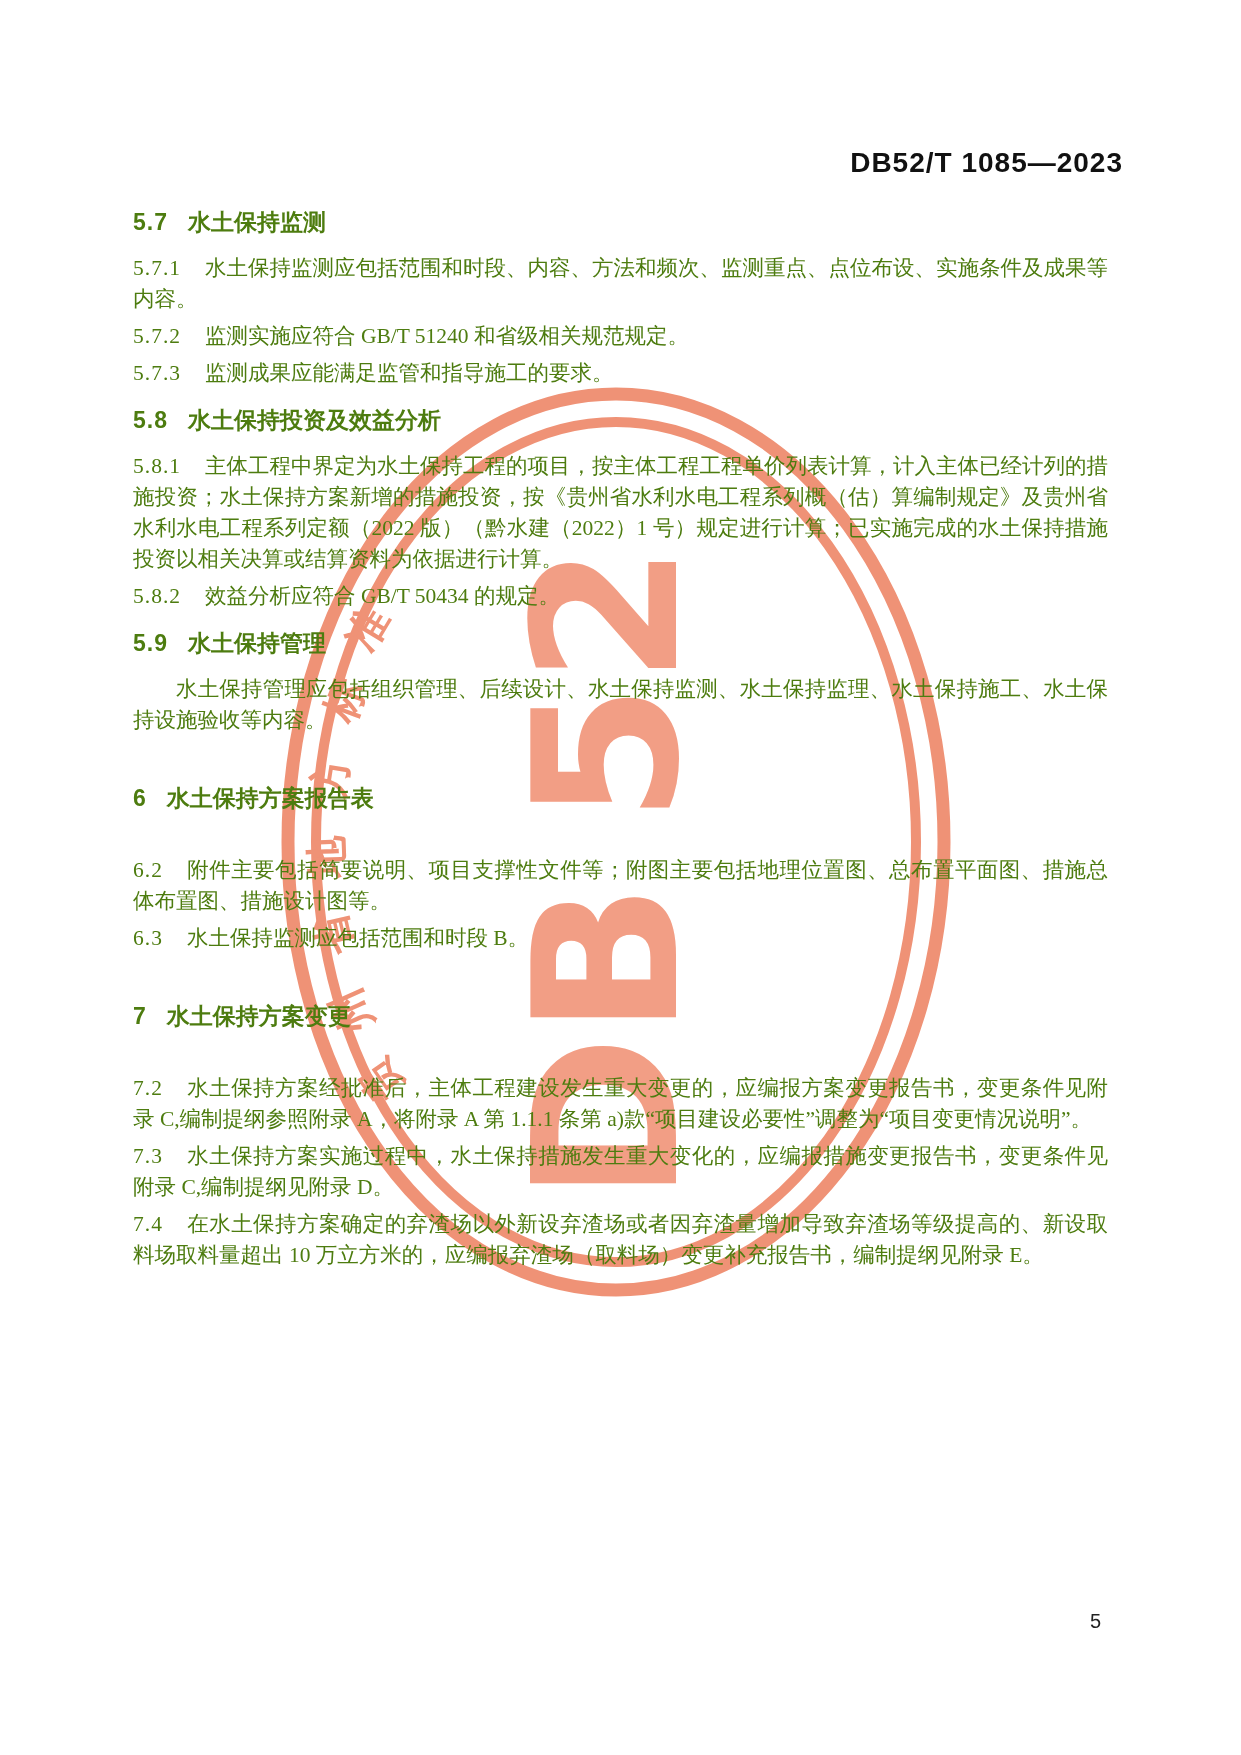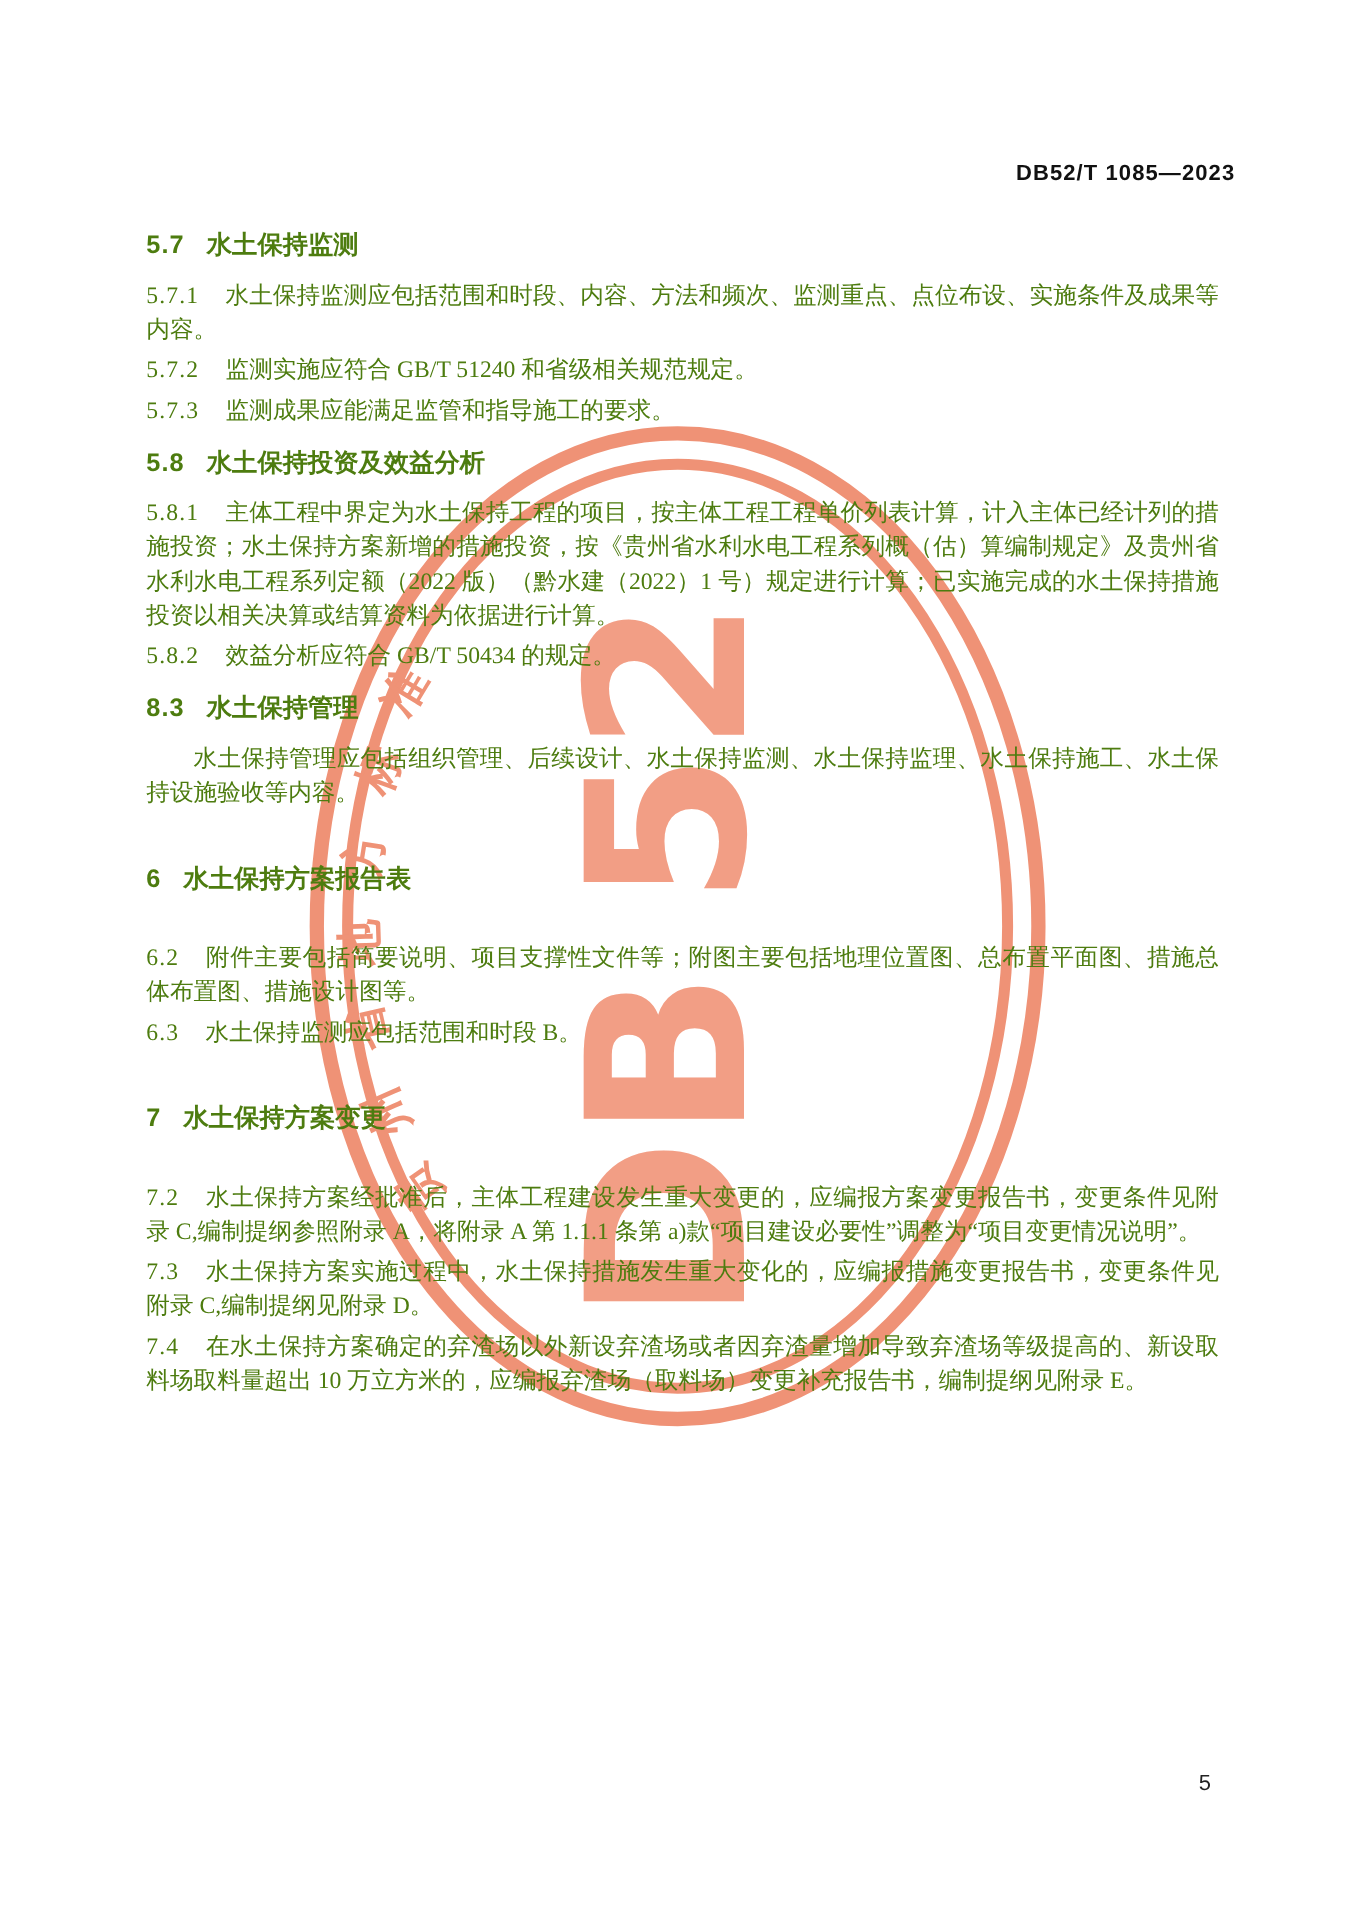"DB52/T 1085—2023" #header-right { font-size: 20px -> 28px }
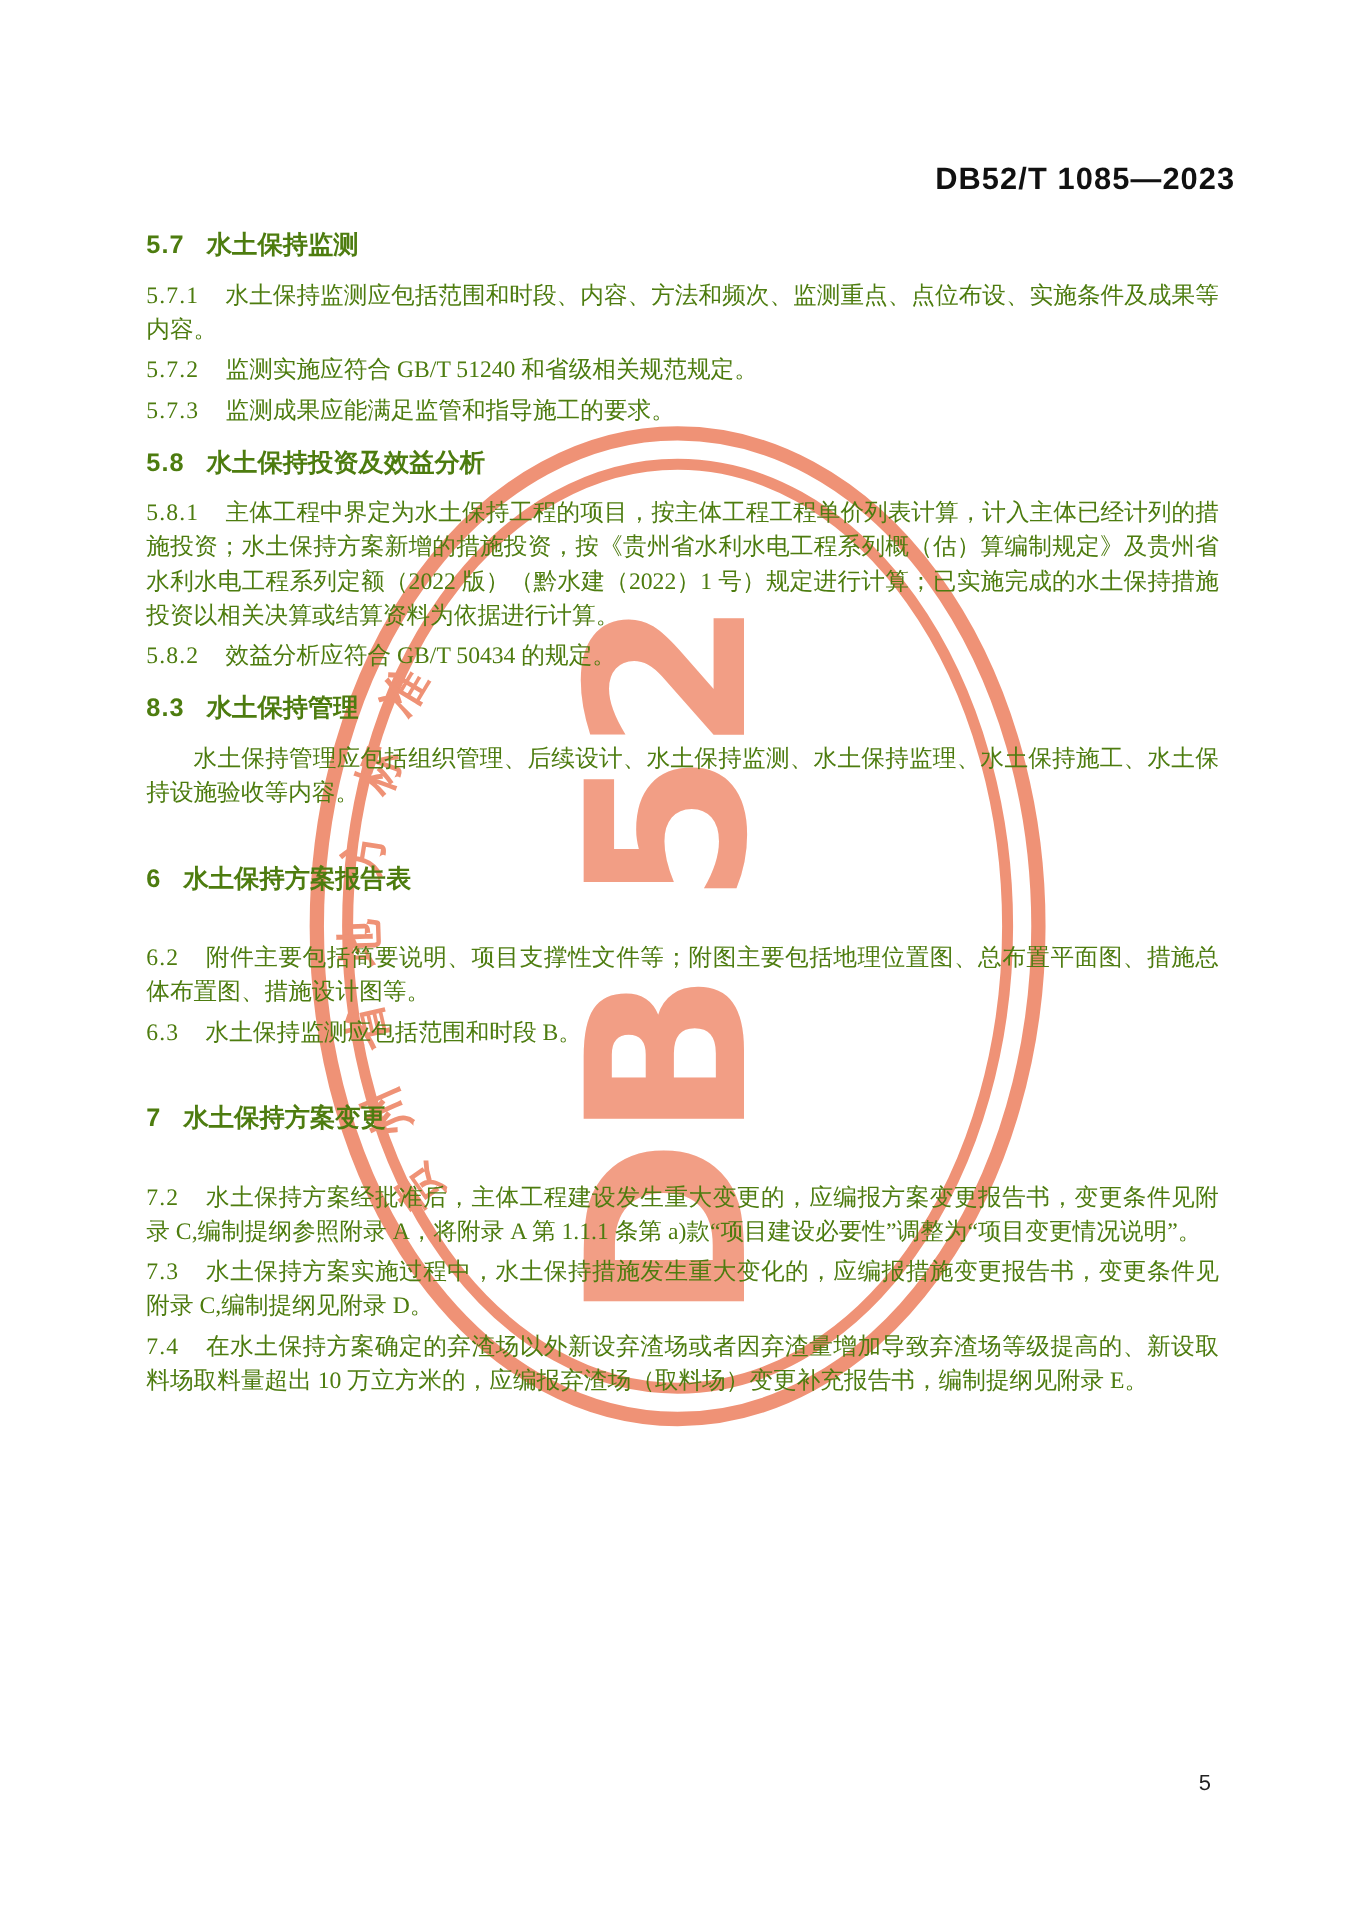"8.3" span.h-num { text: 8.3 -> 5.9 }
